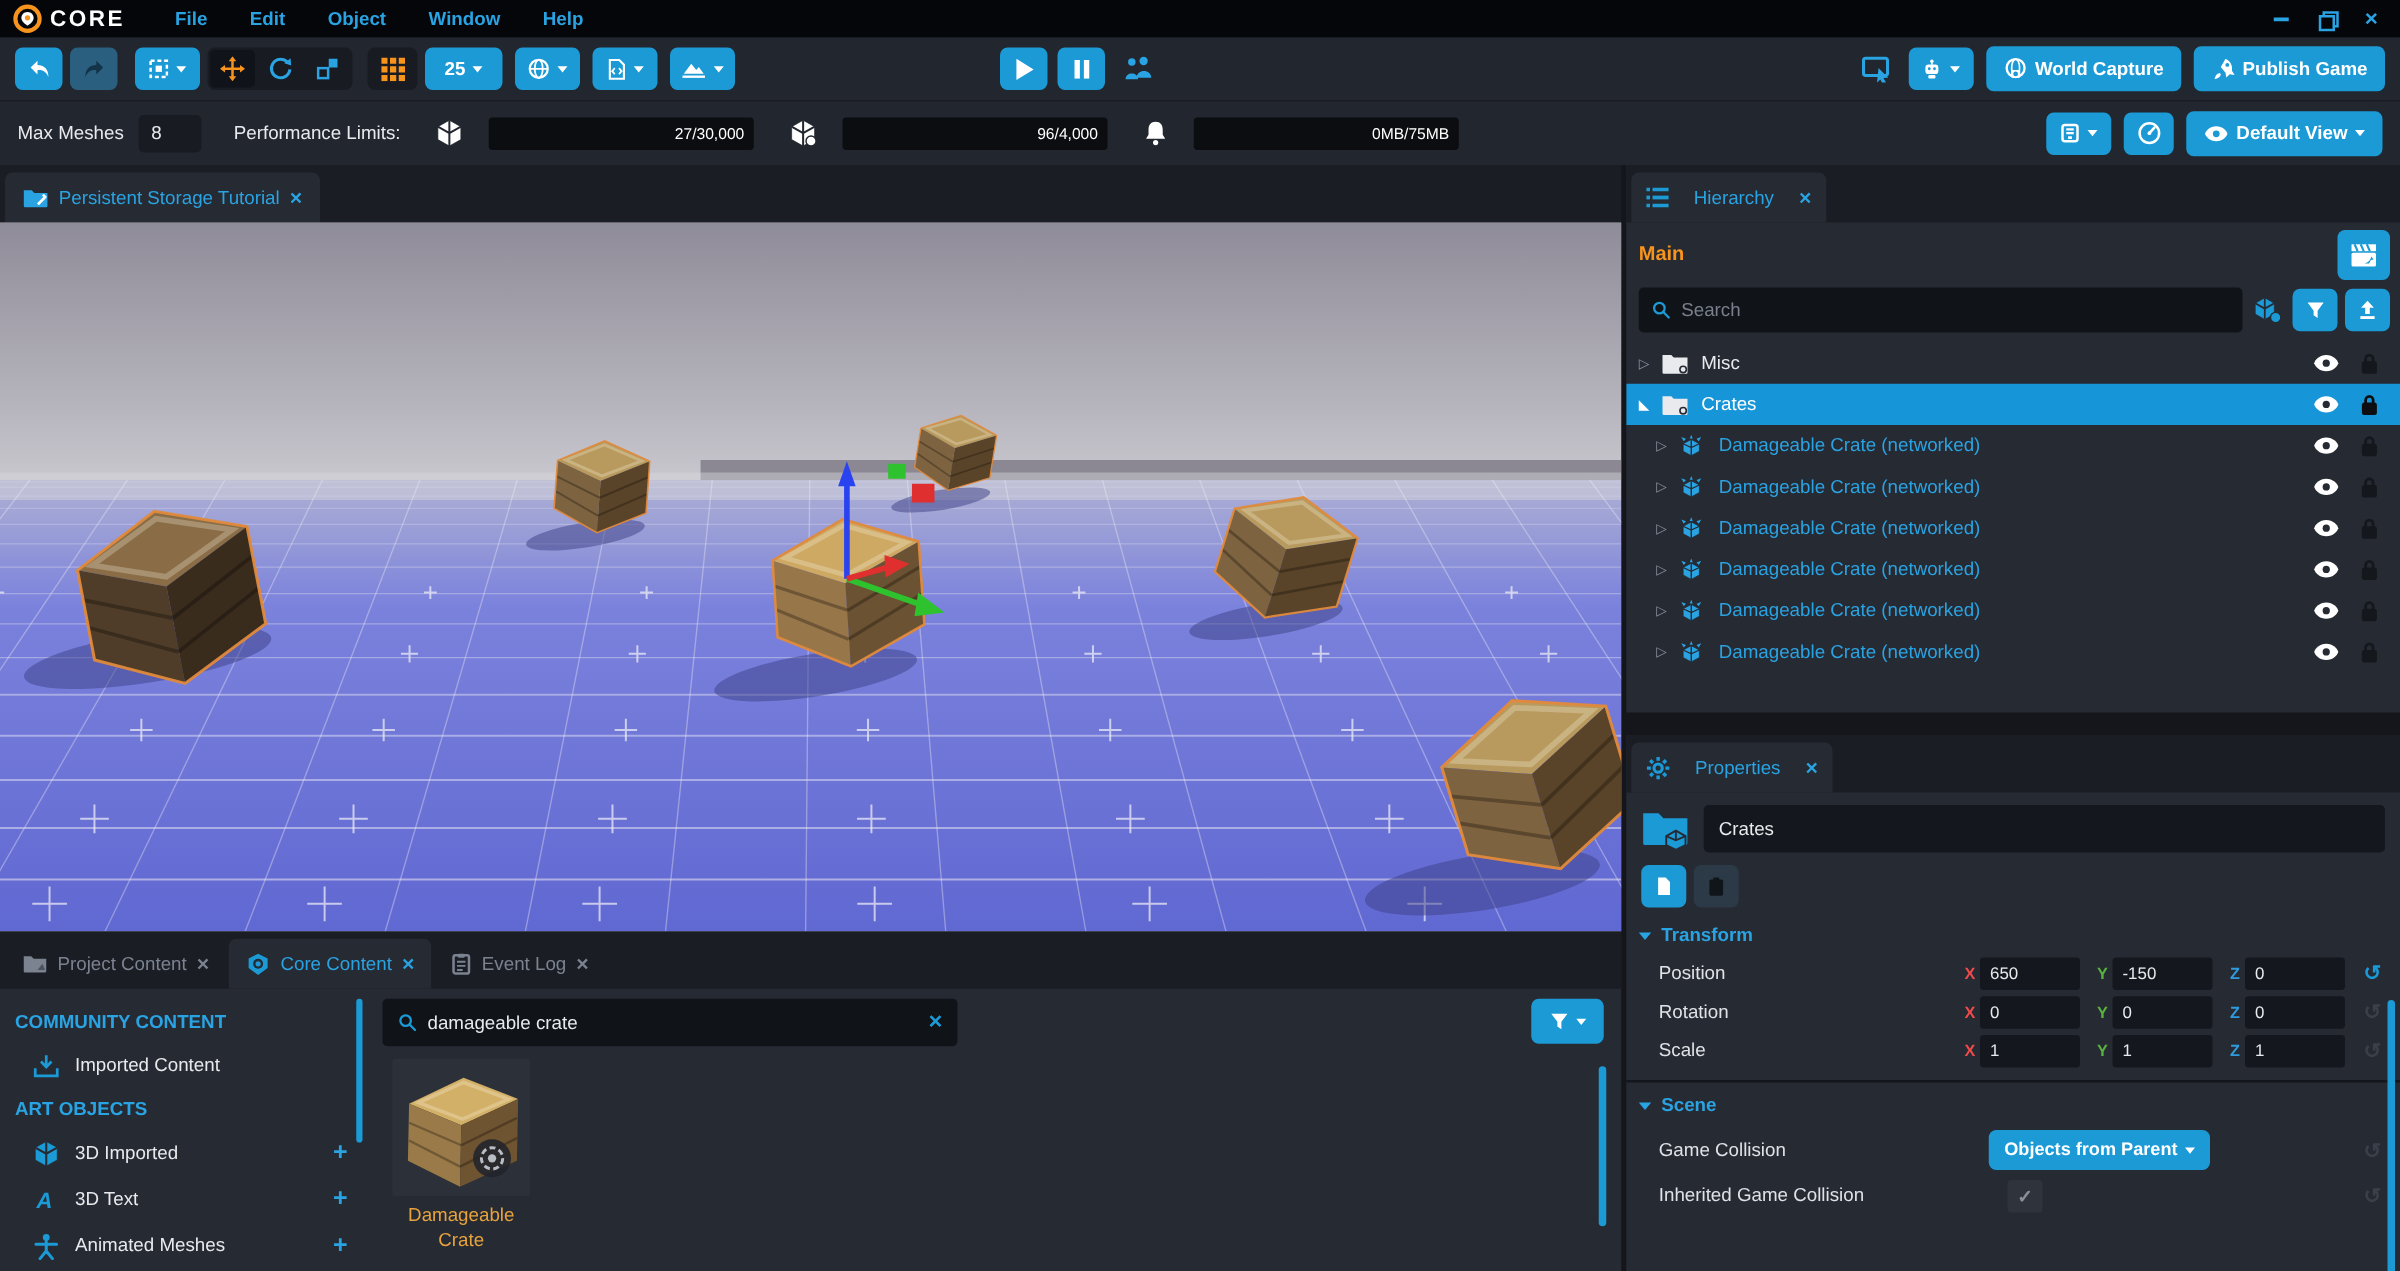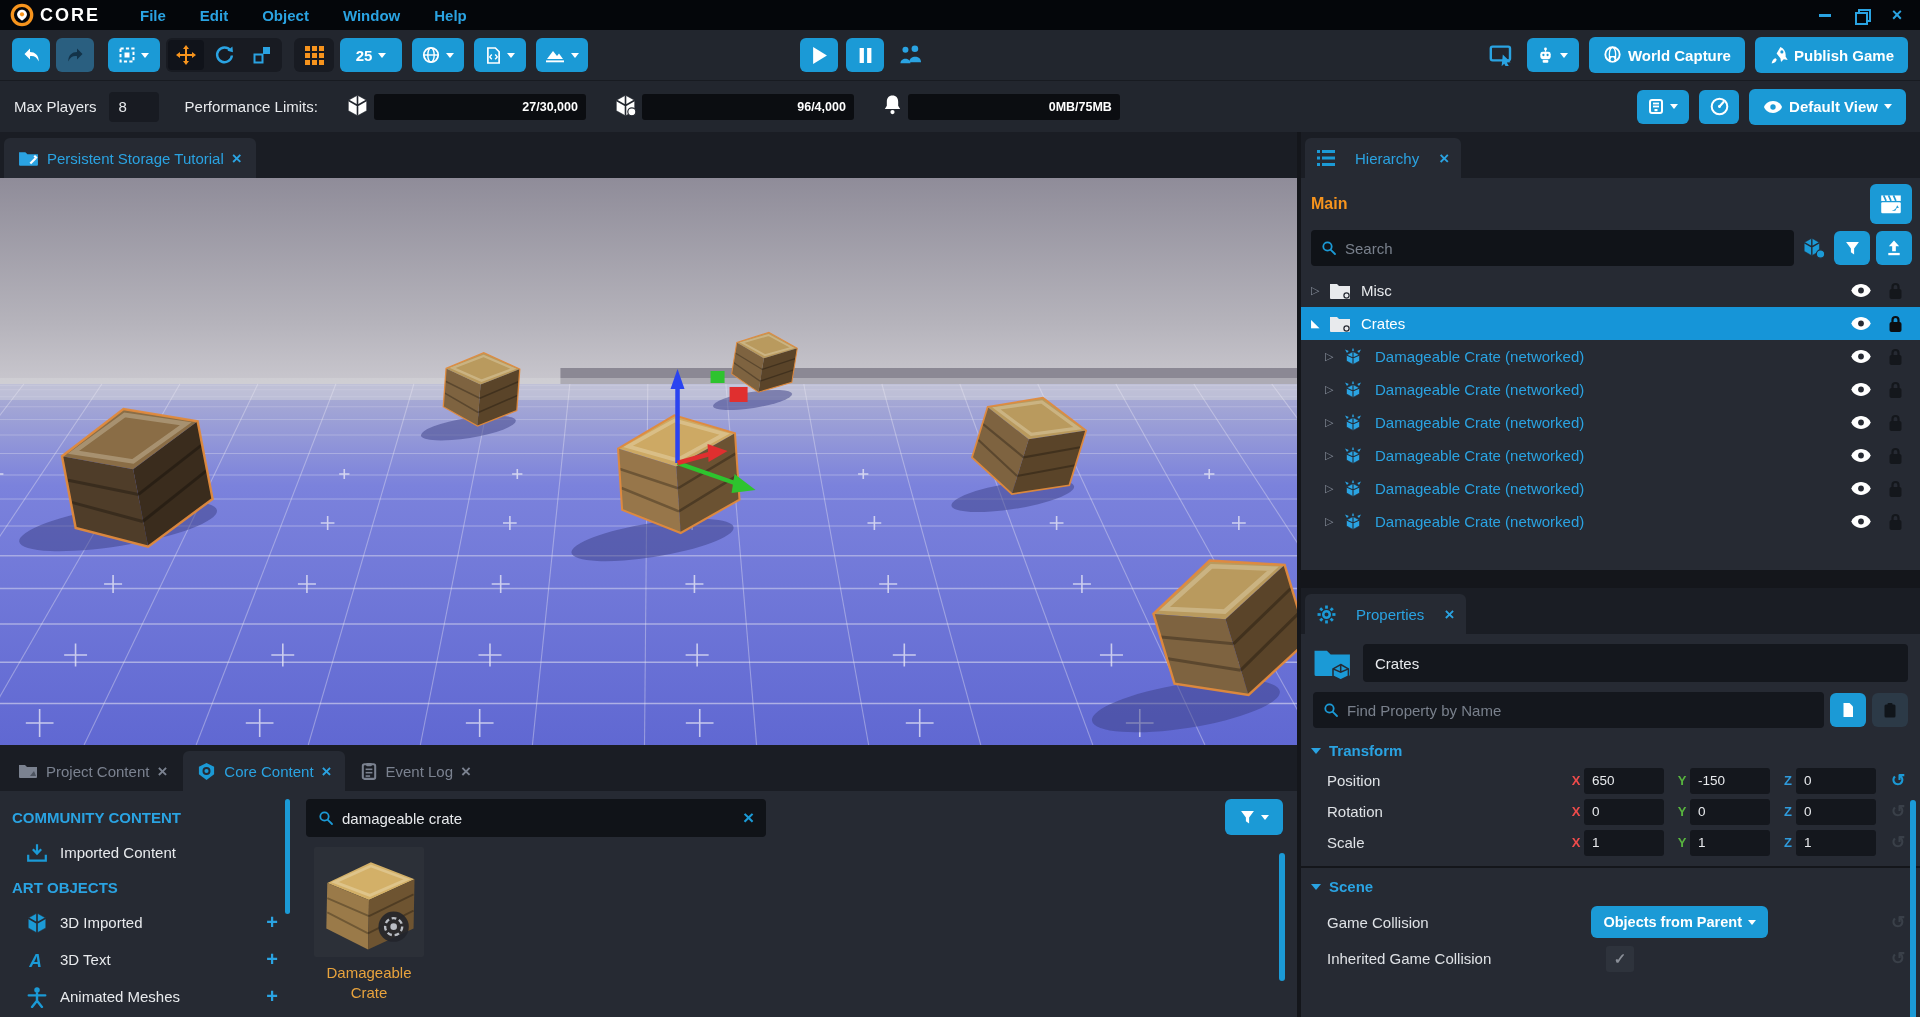"Max Players" span.ib-label { text: Players -> Meshes }
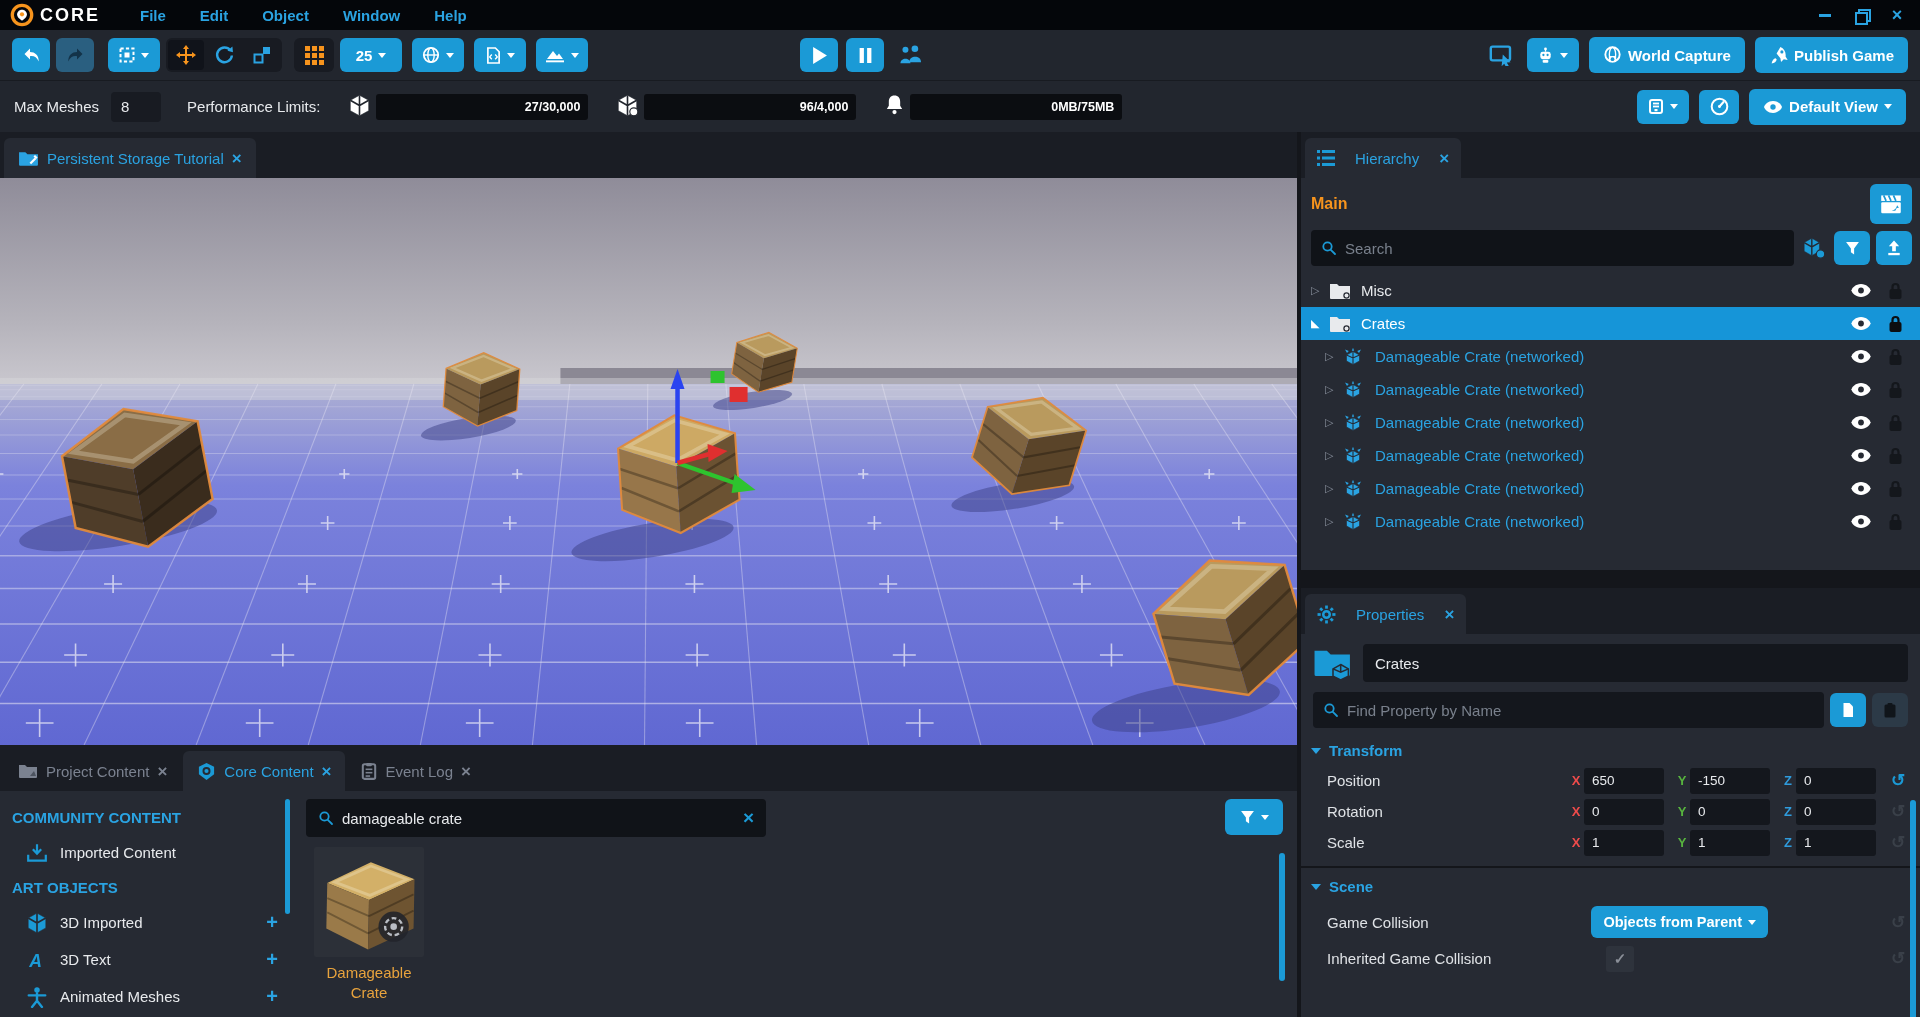"27/30,000" .meter { align-items: flex-start -> center; font-weight: bold -> none; gap: 5px -> 20px }
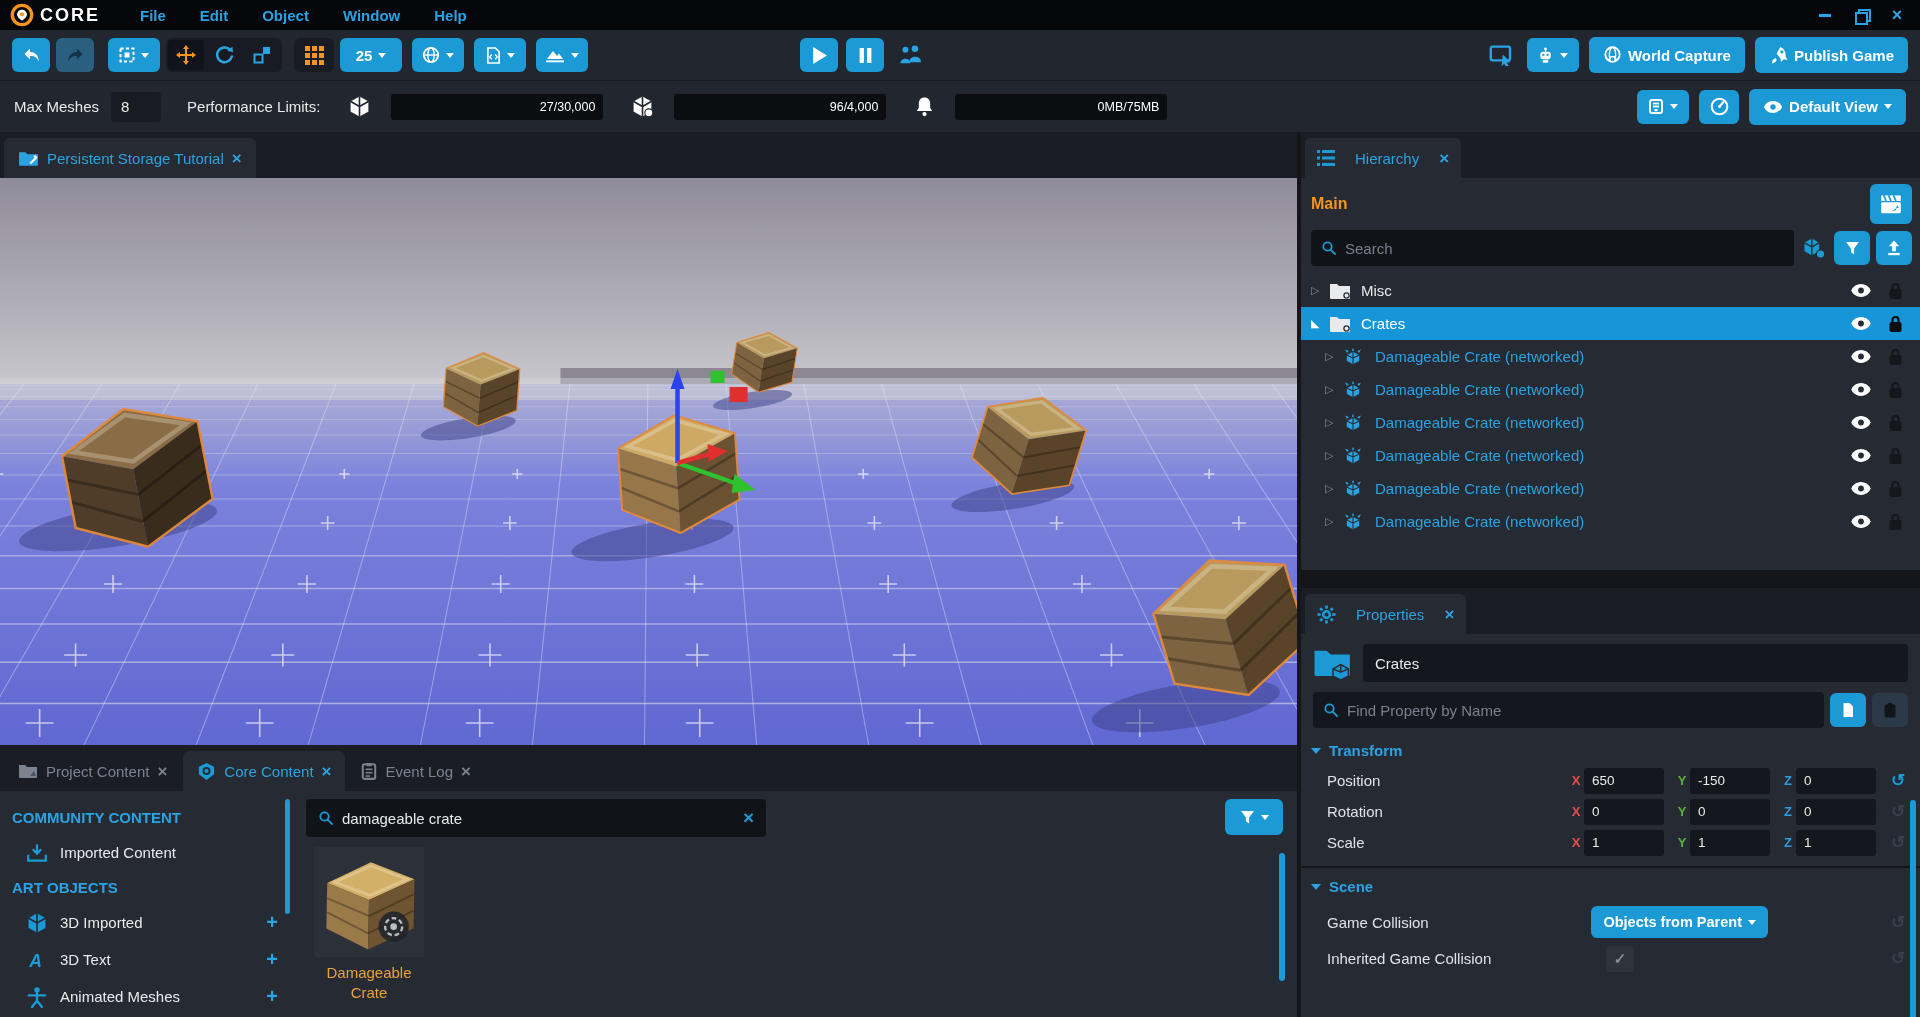"Find Property by Name" div.pr-search { html: <div> <svg> <circle></circle> <line></line> </svg> <input> </div> -> none }
